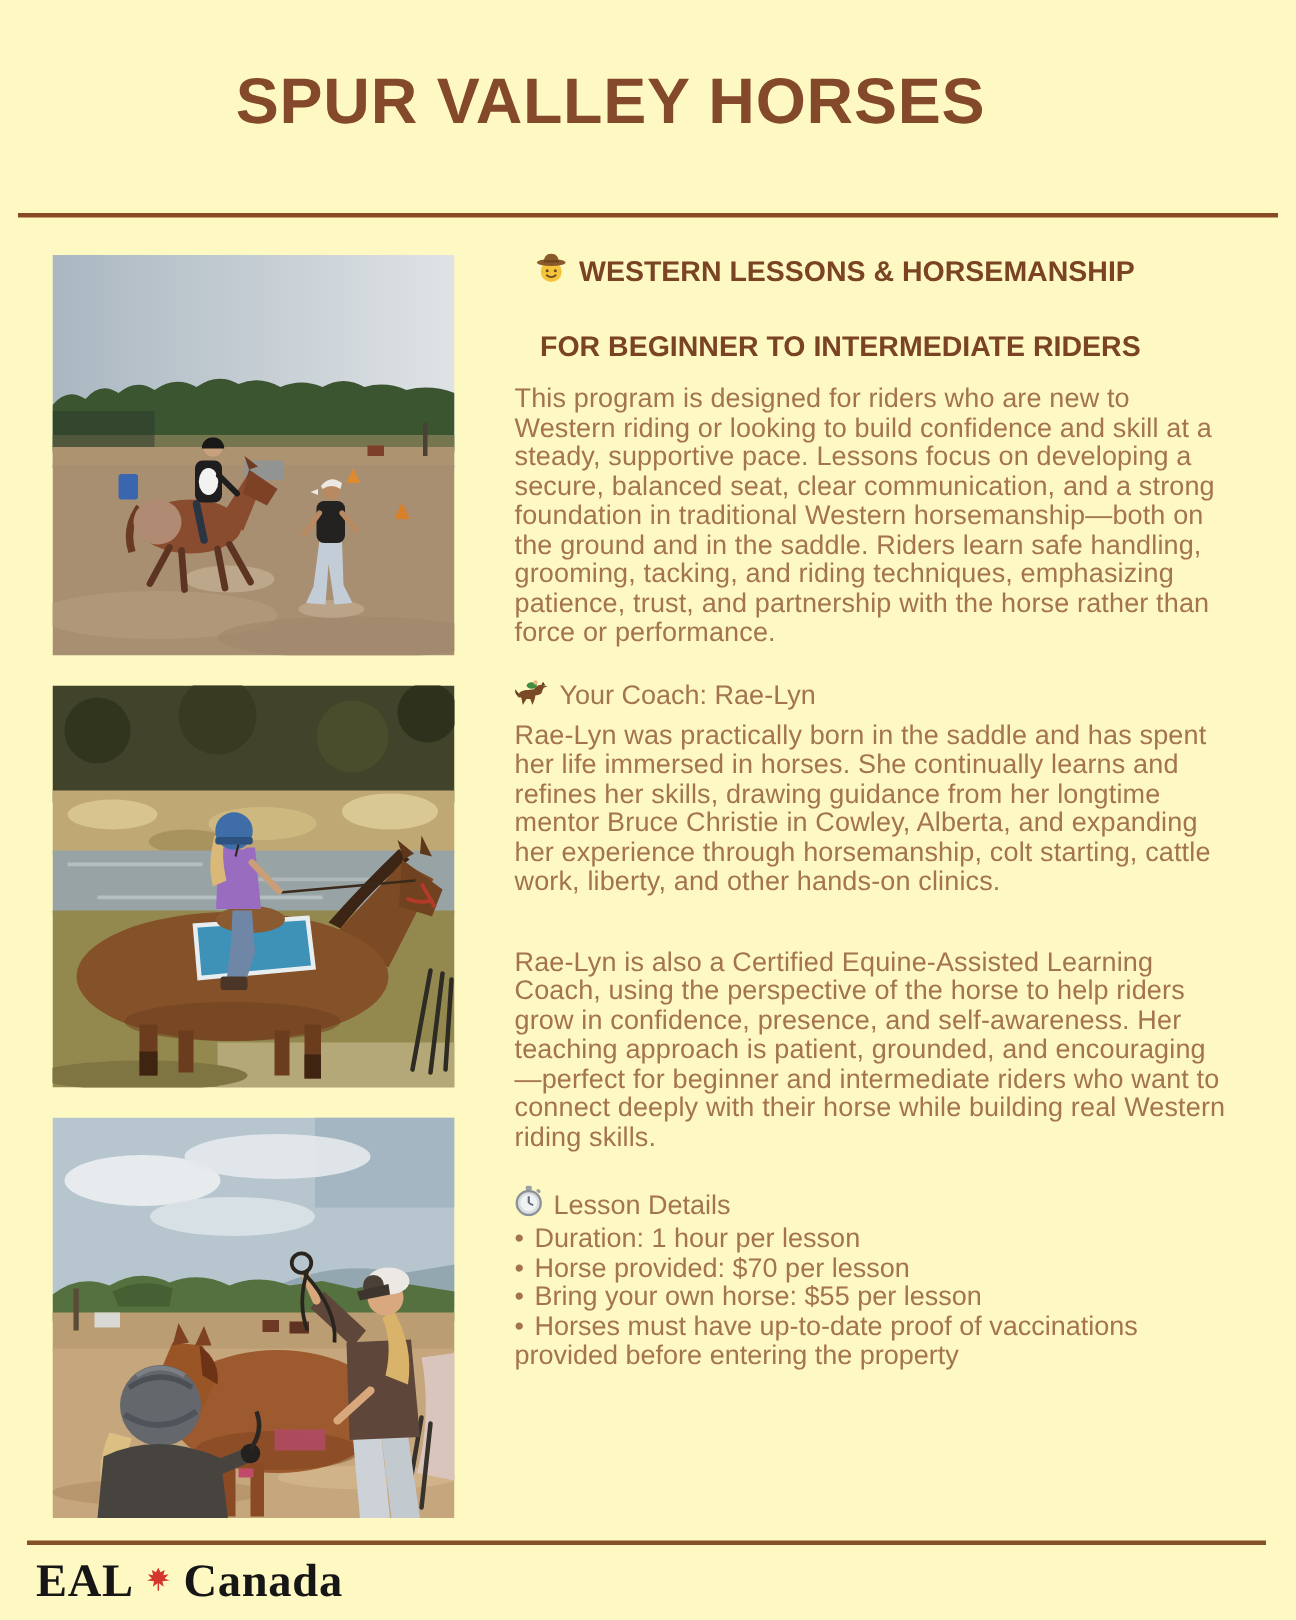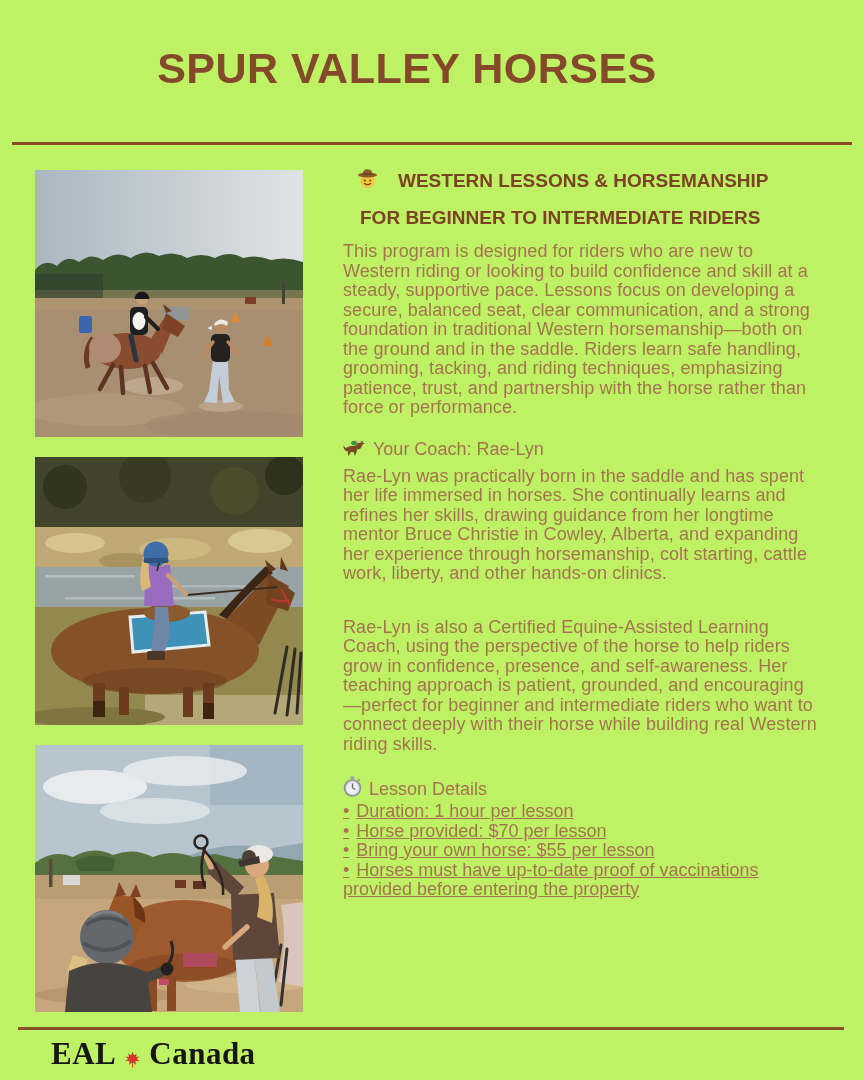"SPUR VALLEY HORSES" .page { background: #bef264 -> #fef9c3 }
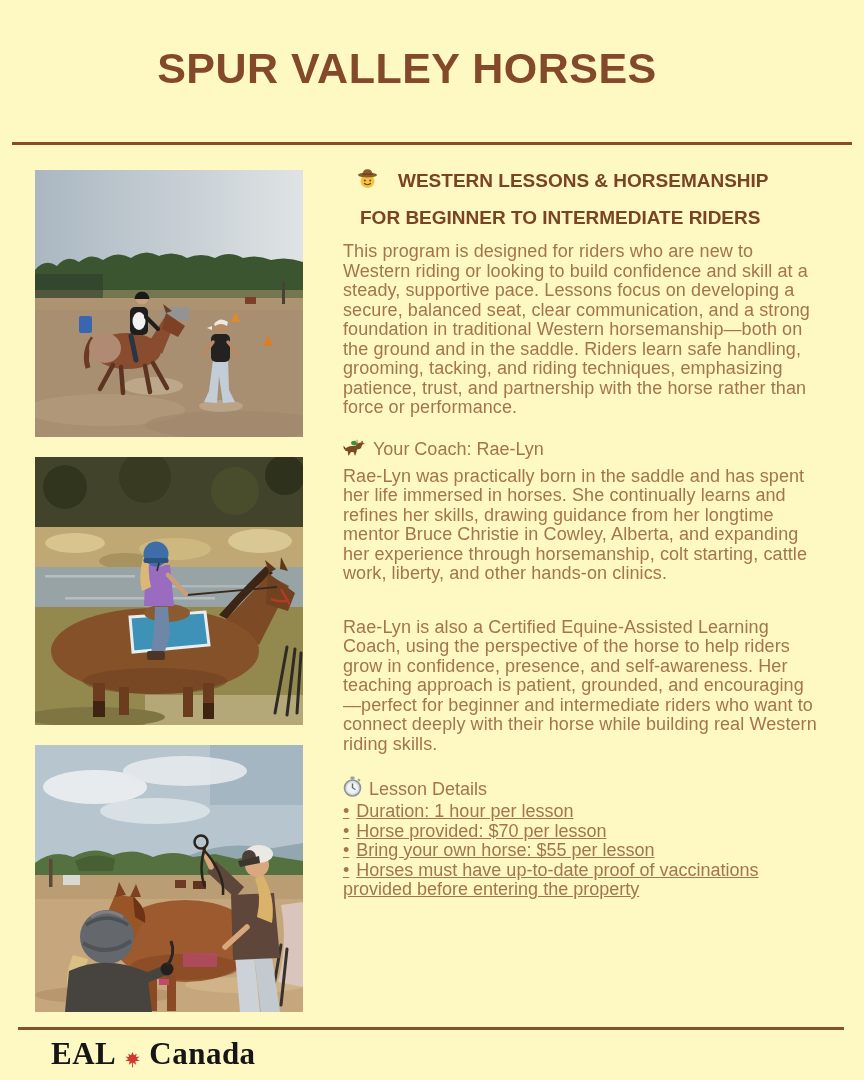"WESTERN LESSONS & HORSEMANSHIP" .h-line { gap: 20px -> 8px }
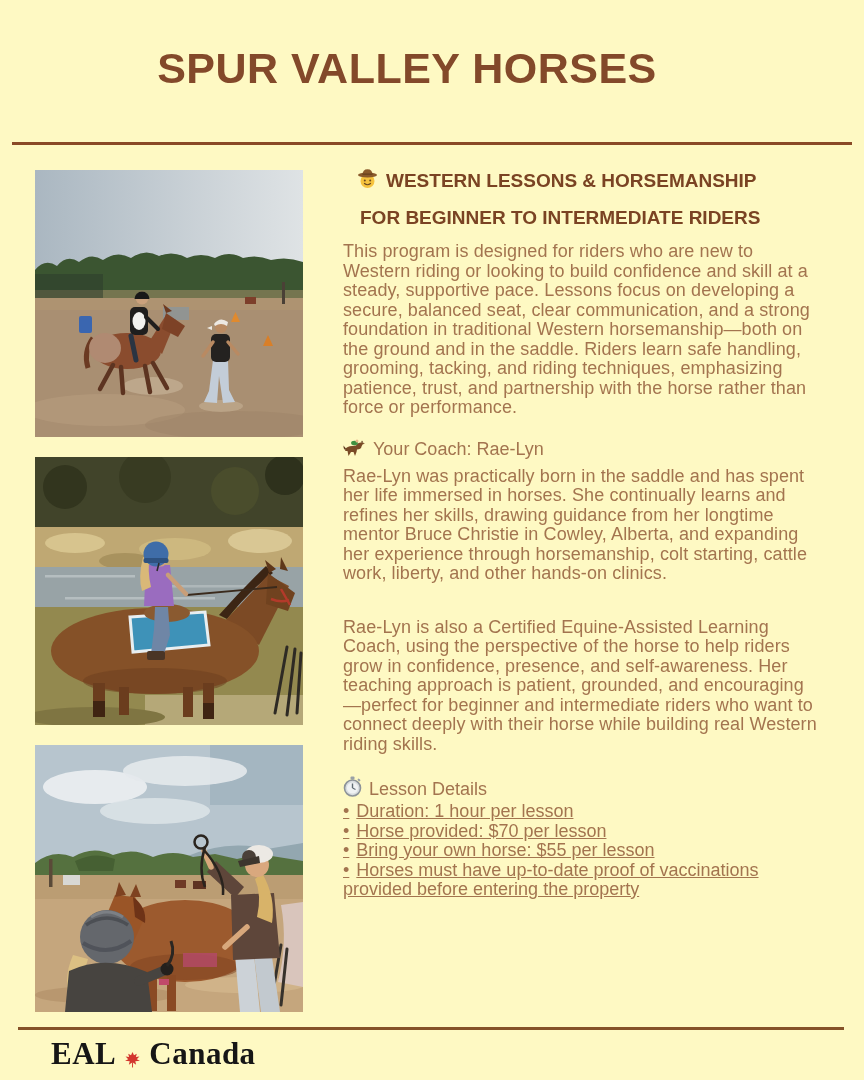"FOR BEGINNER TO INTERMEDIATE RIDERS" .h-line.second { margin-top: 13px -> 26px }
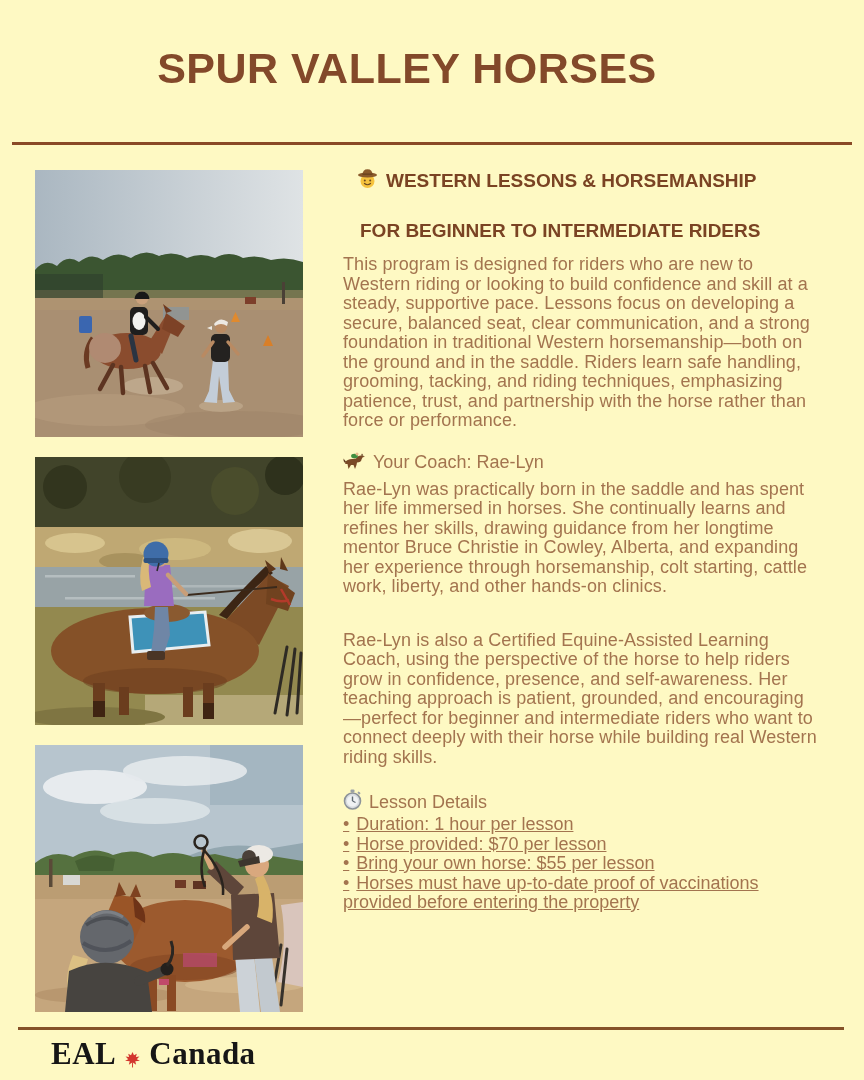"• Duration: 1 hour per" .bullet-line { text-decoration: underline -> none }
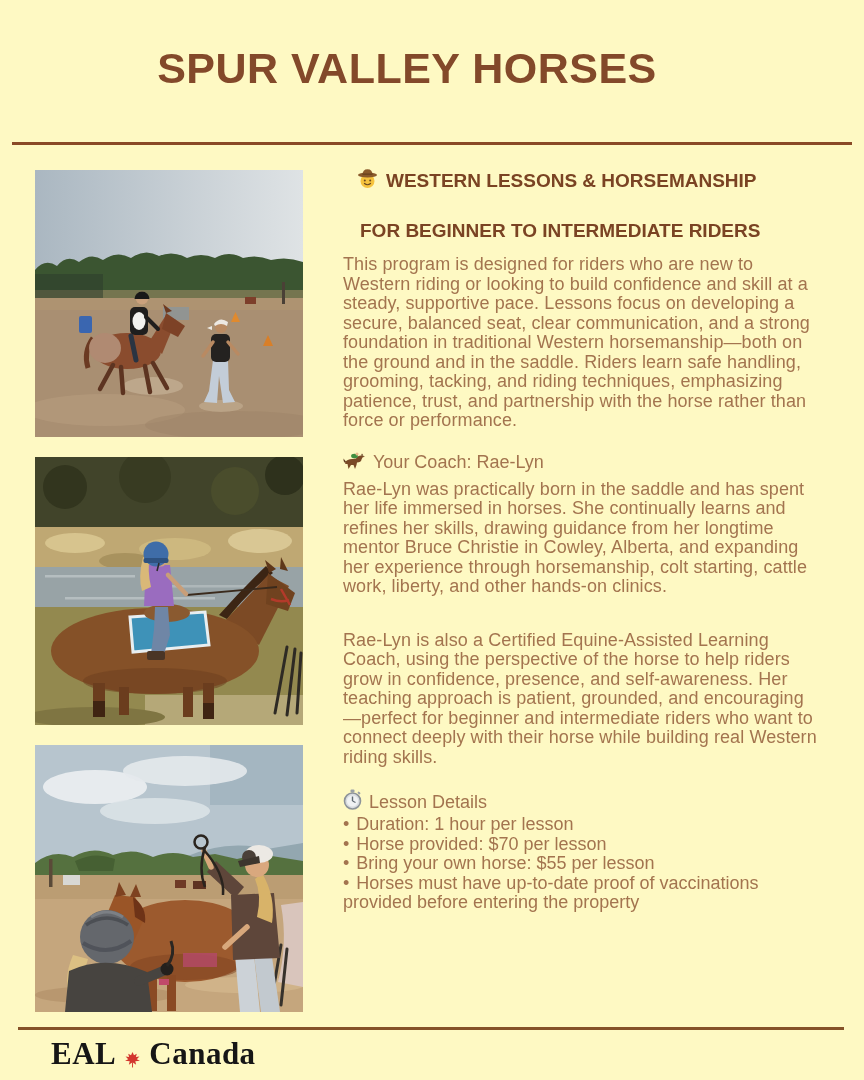"EAL" .footer { align-items: flex-end -> center; left: 51px -> 24px }
